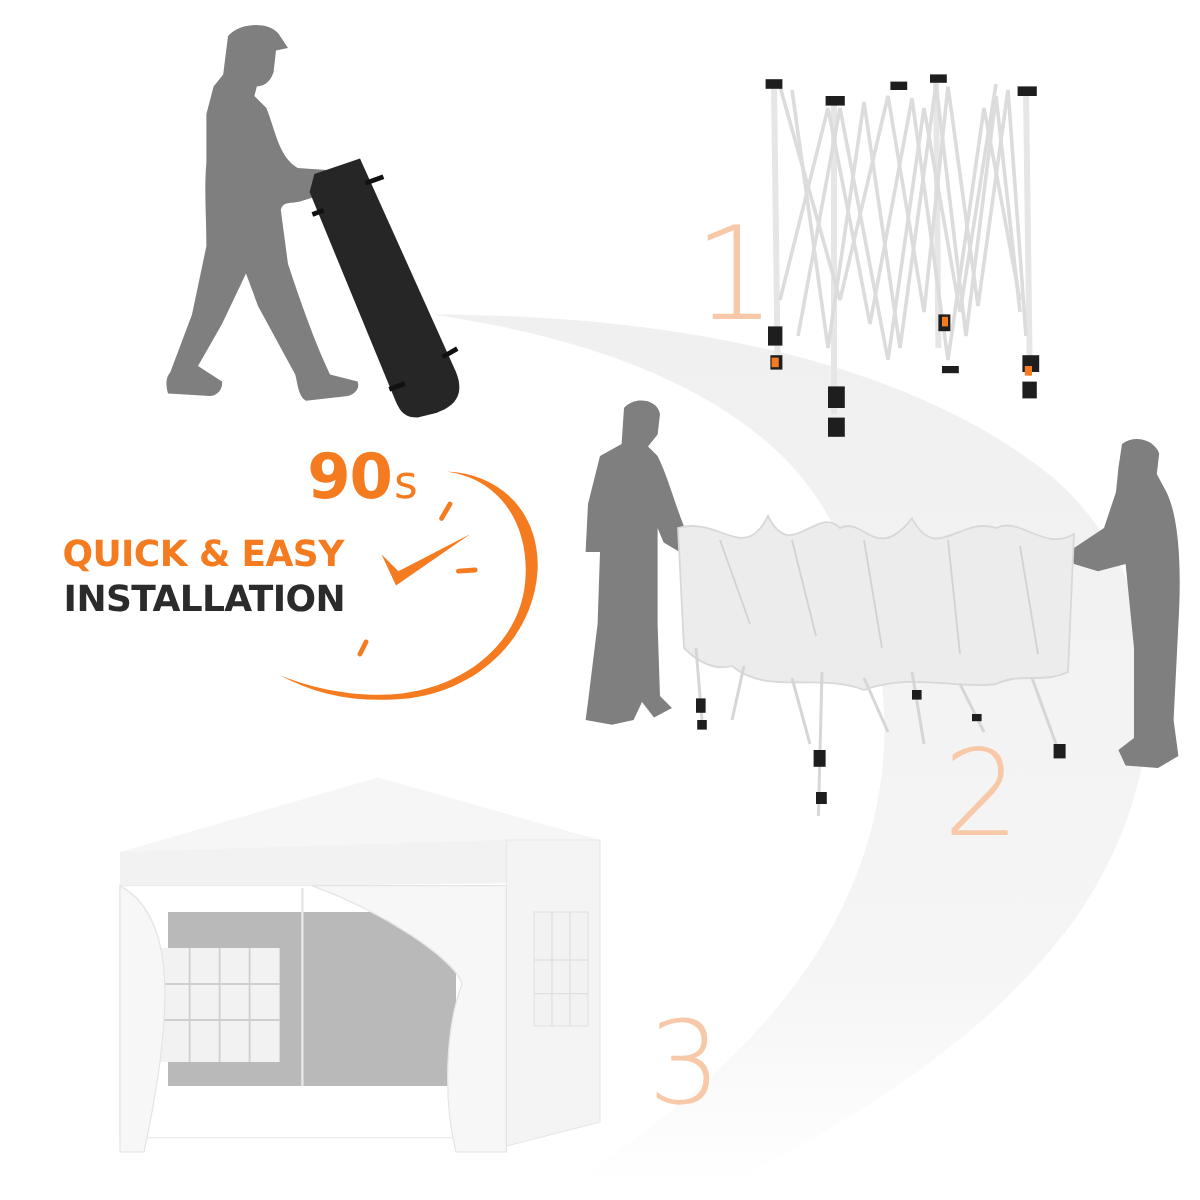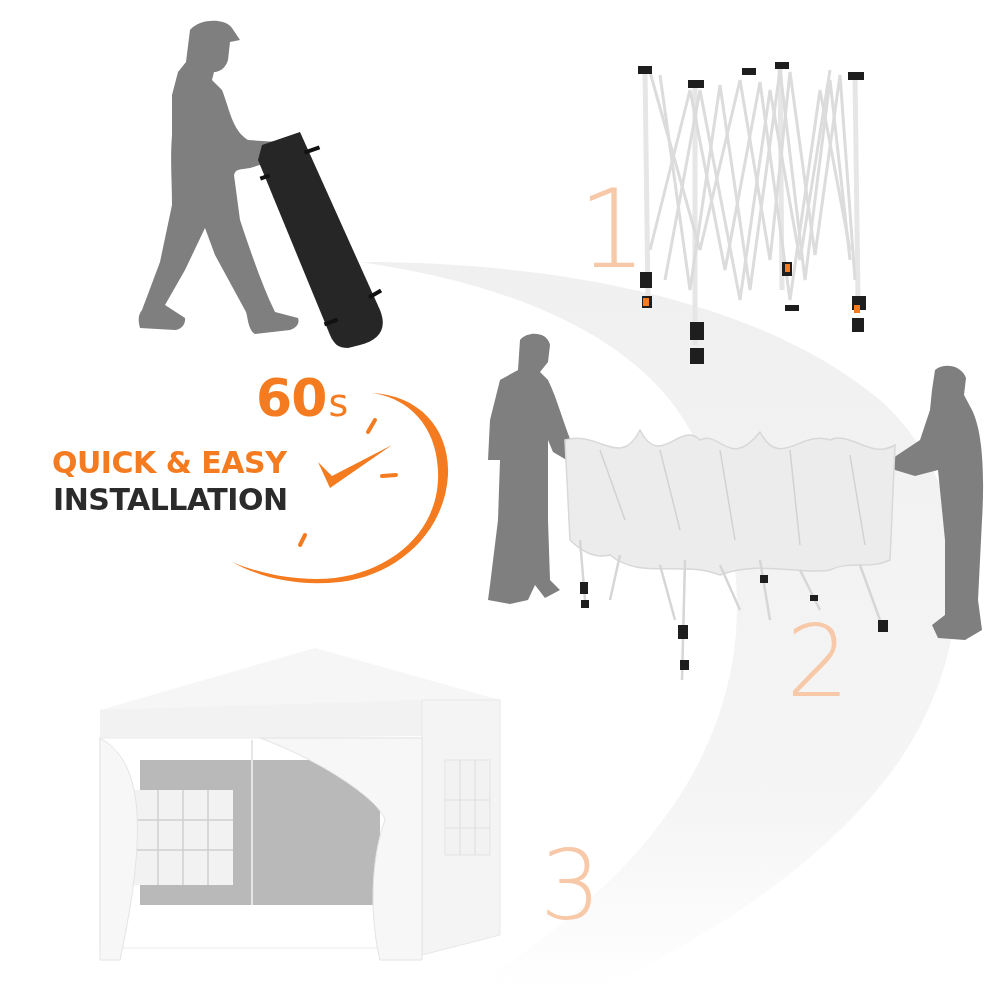"60" span { text: 60 -> 90 }
